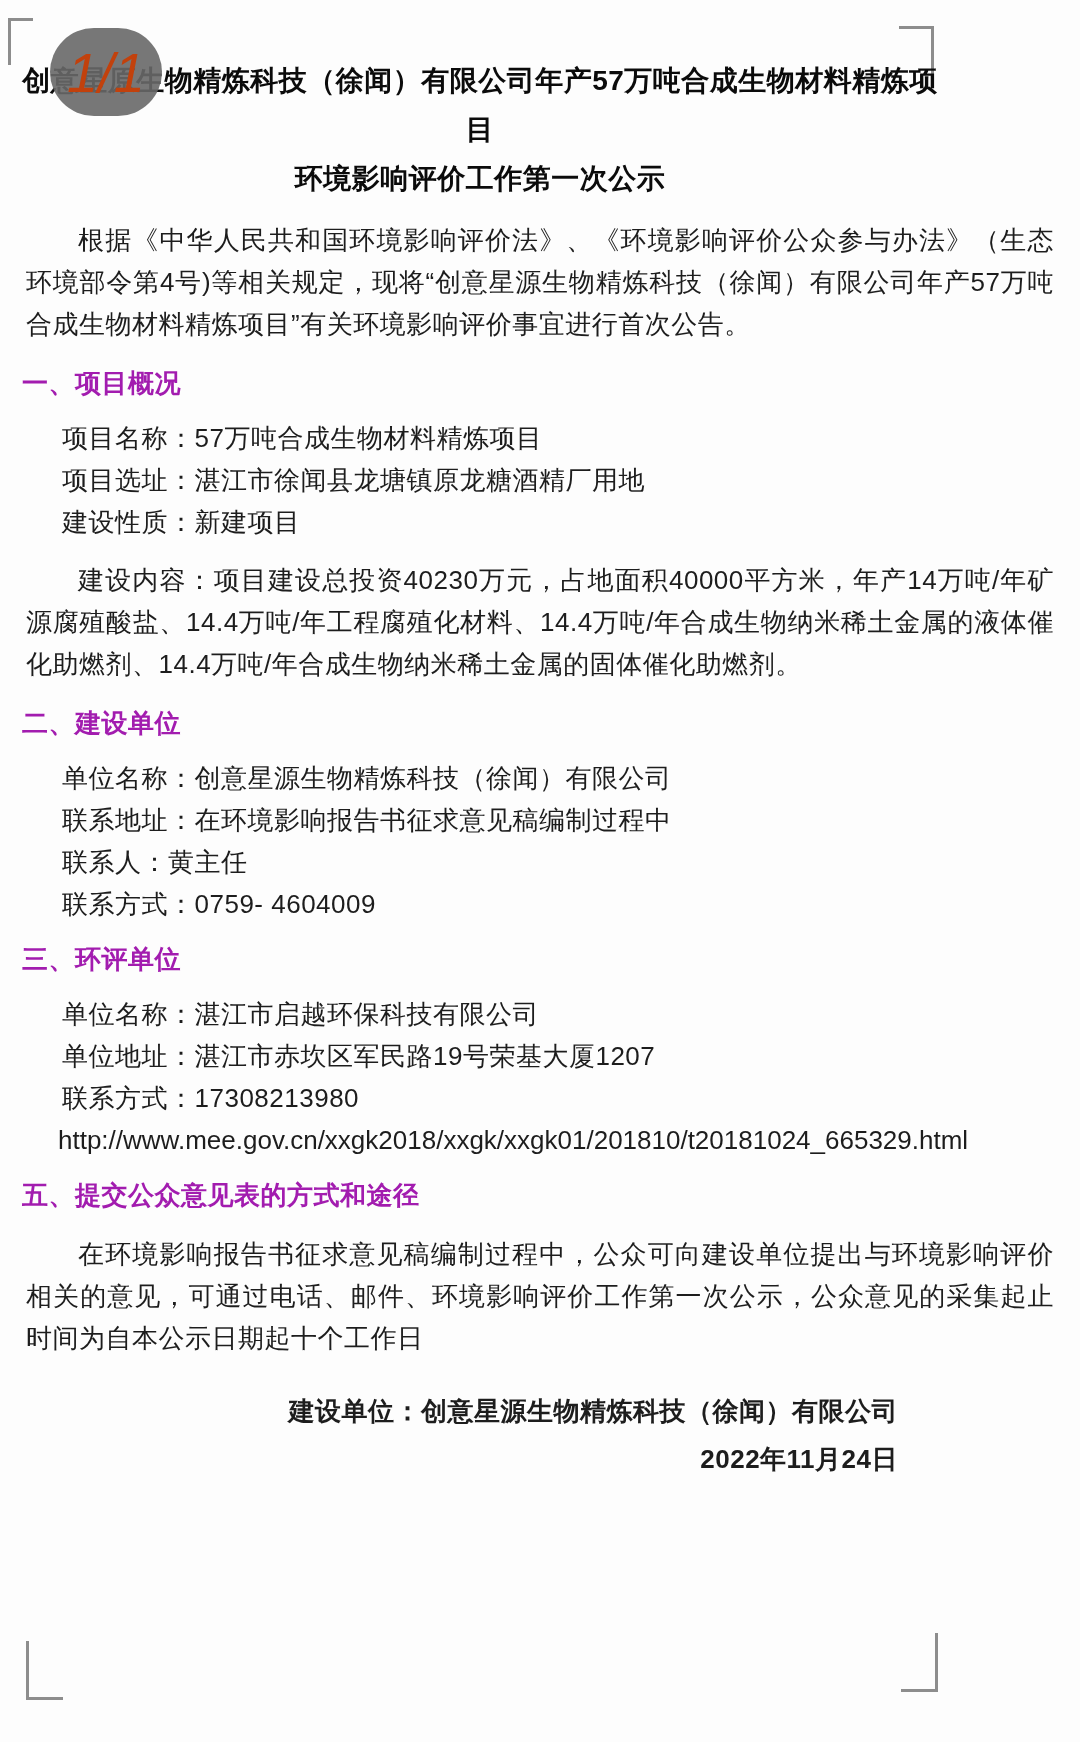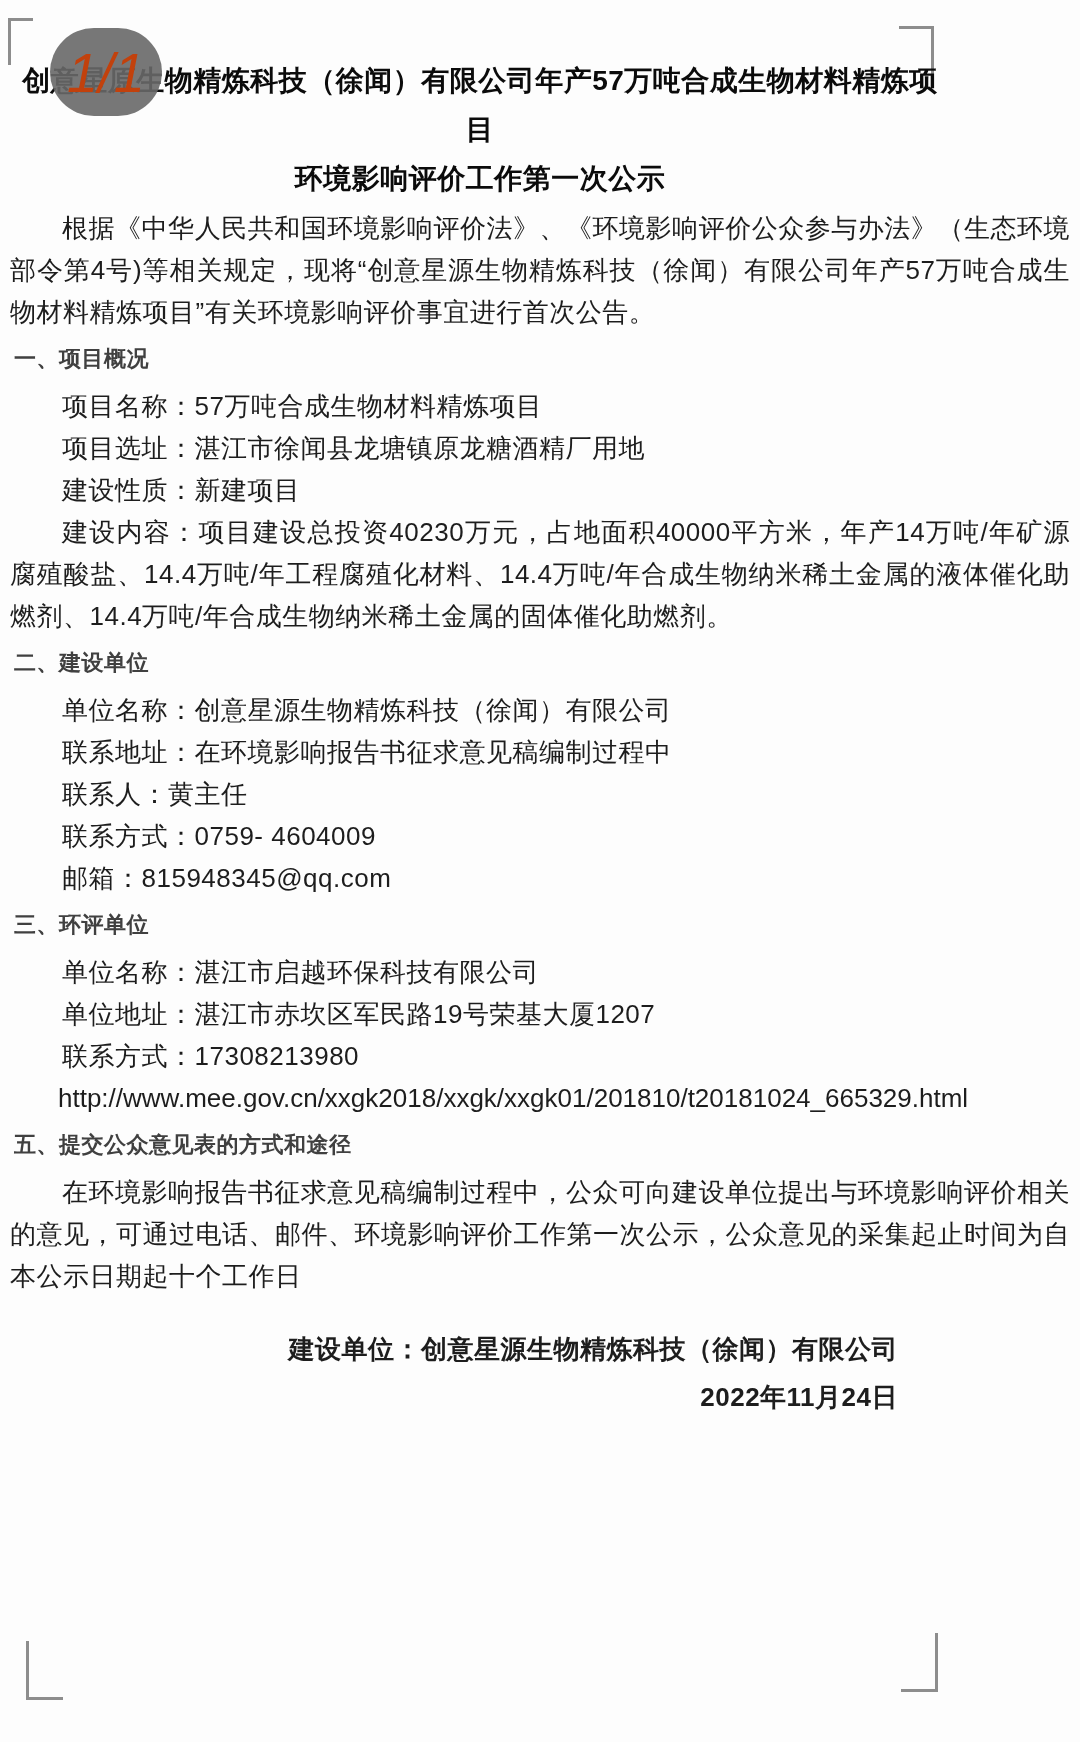"根据《中华人民共和国环境影响评价法》、《环境影响评价公众参与办法》（生态环境部令" .para { margin: 0 -> 16px }
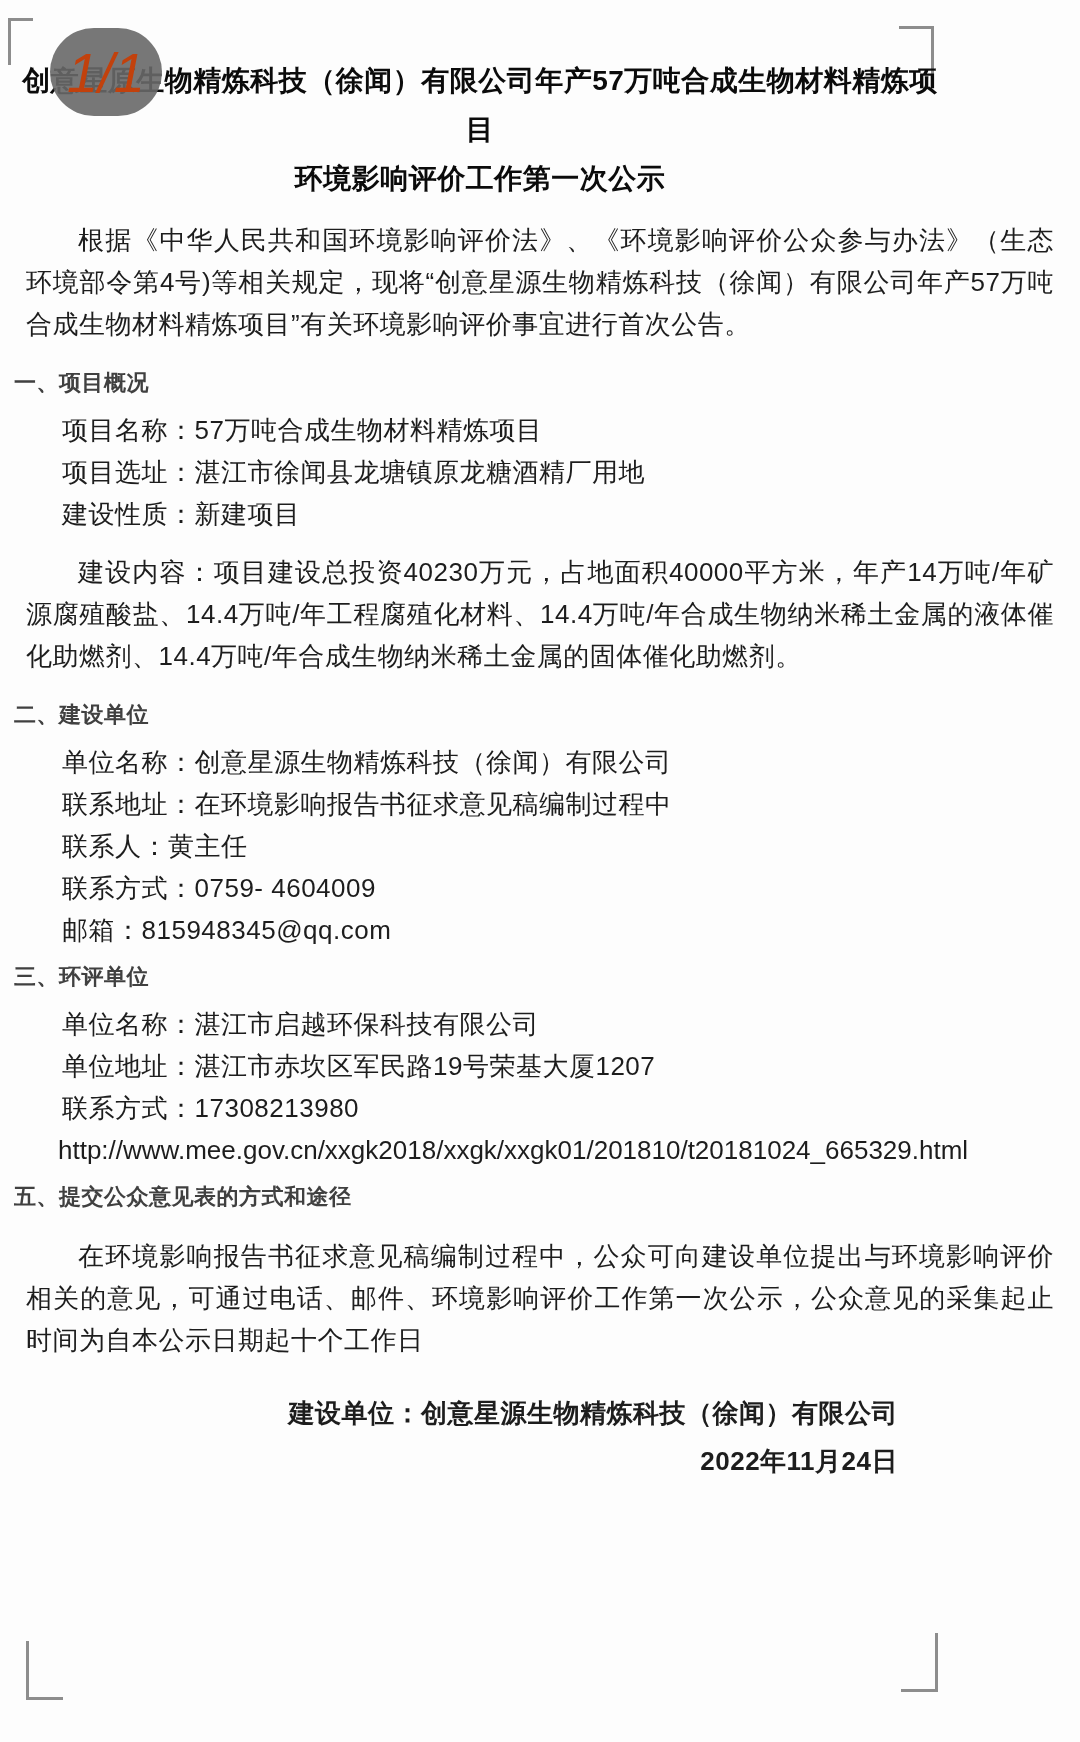"一、项目概况" .heading { color: #404040 -> #a21caf; font-size: 22px -> 26px; margin: 4px -> 12px }
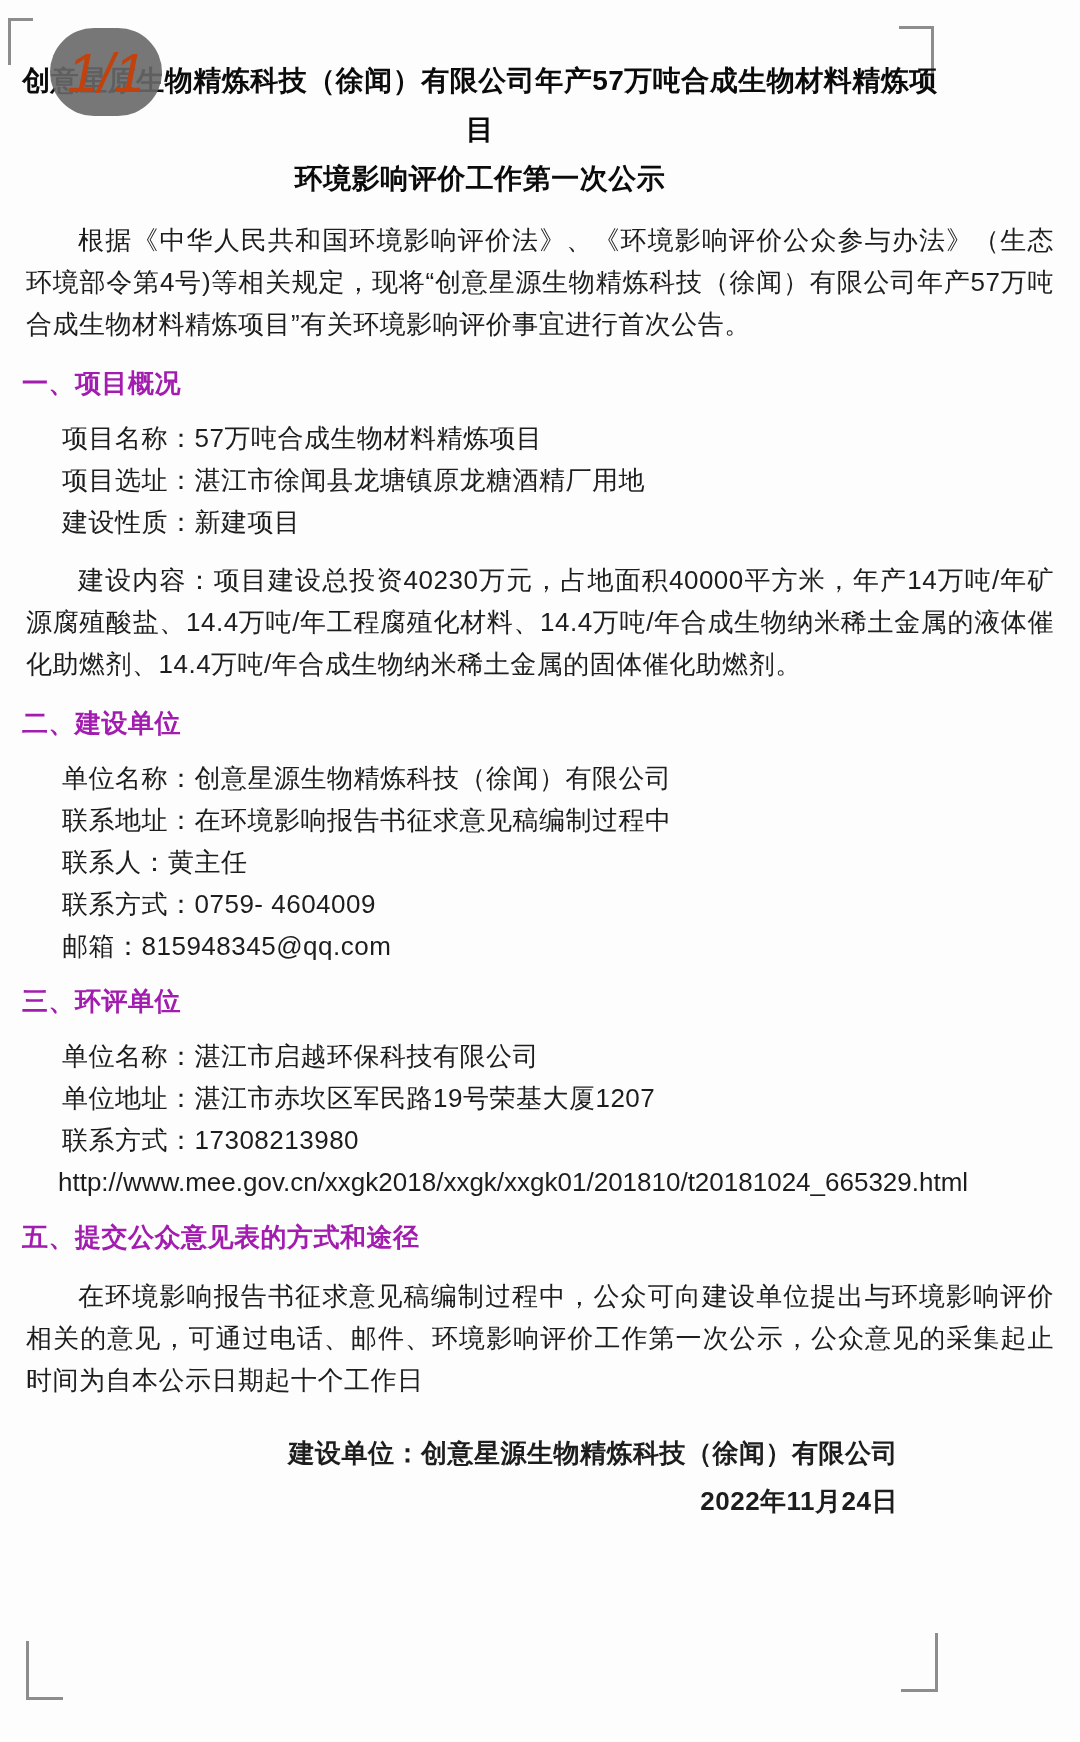"邮箱：815948345@qq.com" div.item { html: <div>邮箱：815948345@qq.com</div> -> none }
